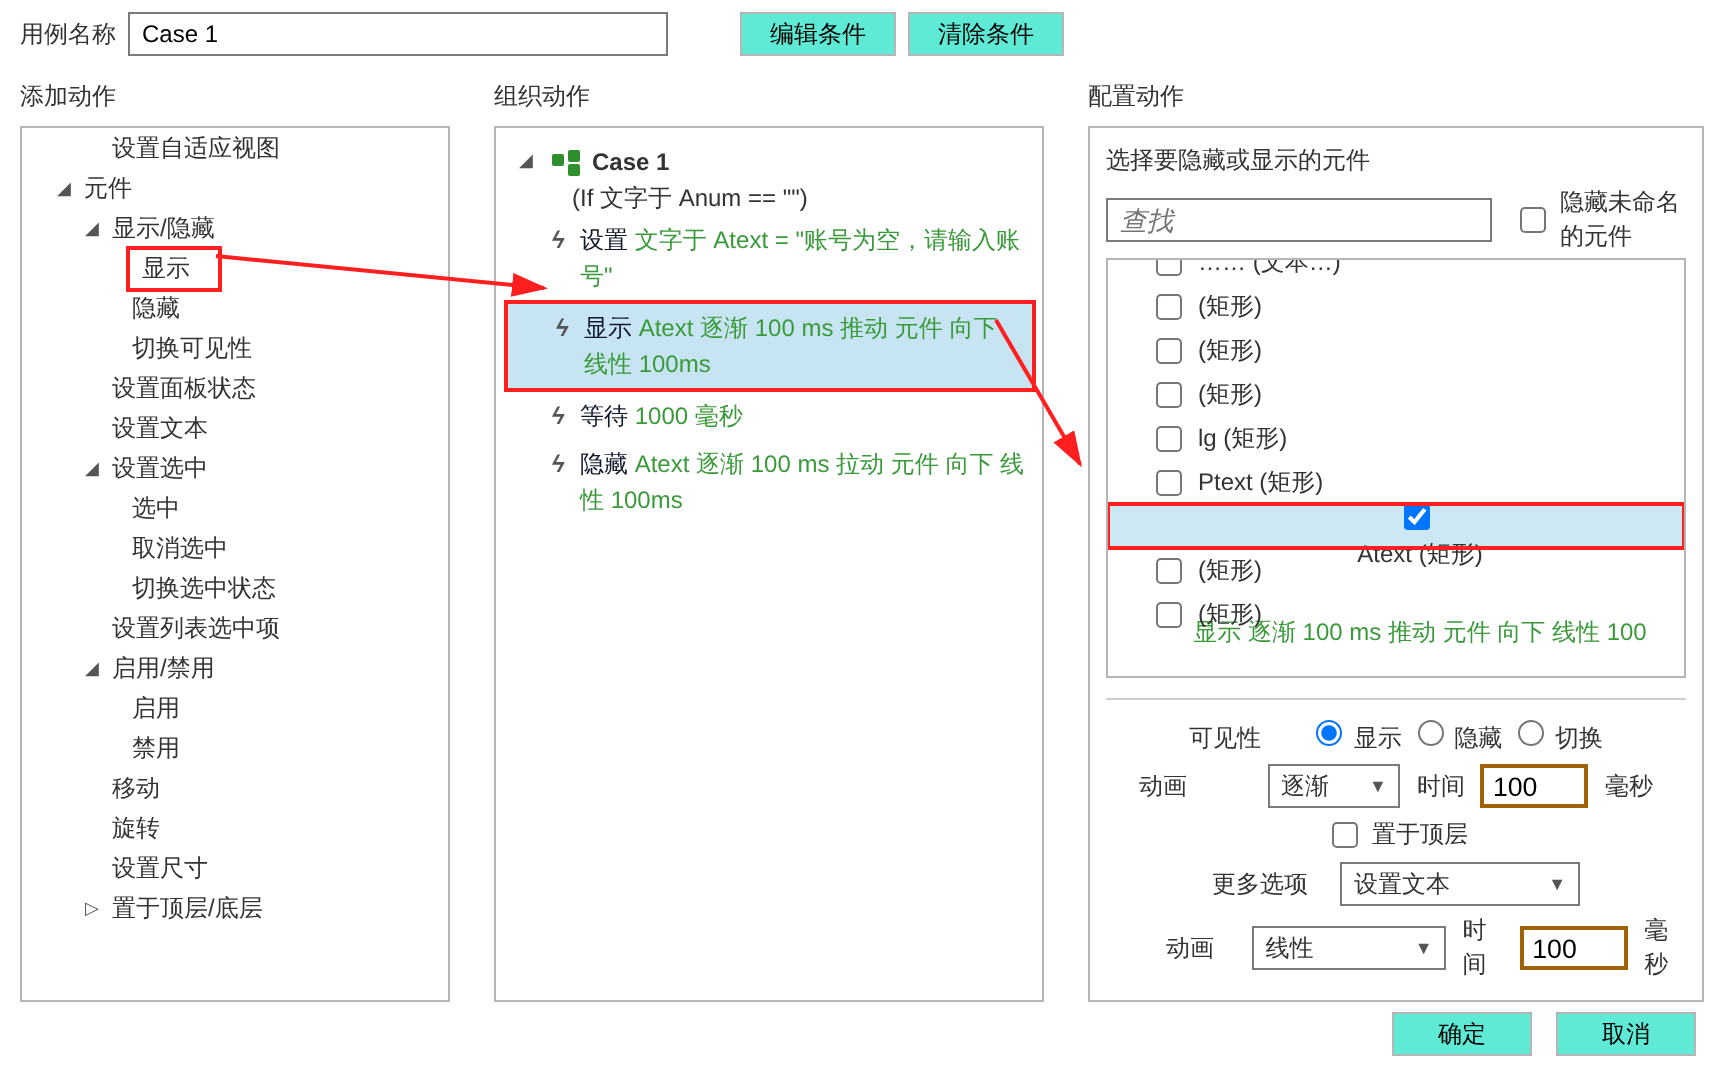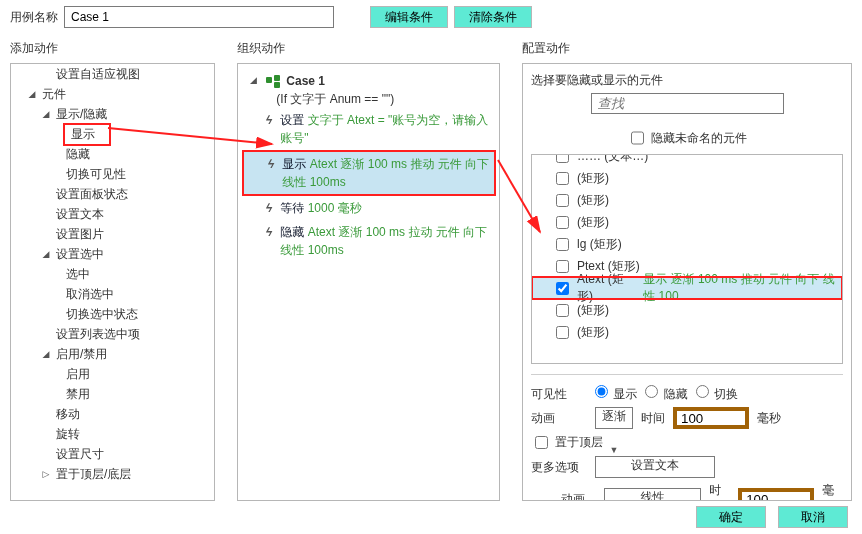"查找" .search-row { flex-direction: column -> none }
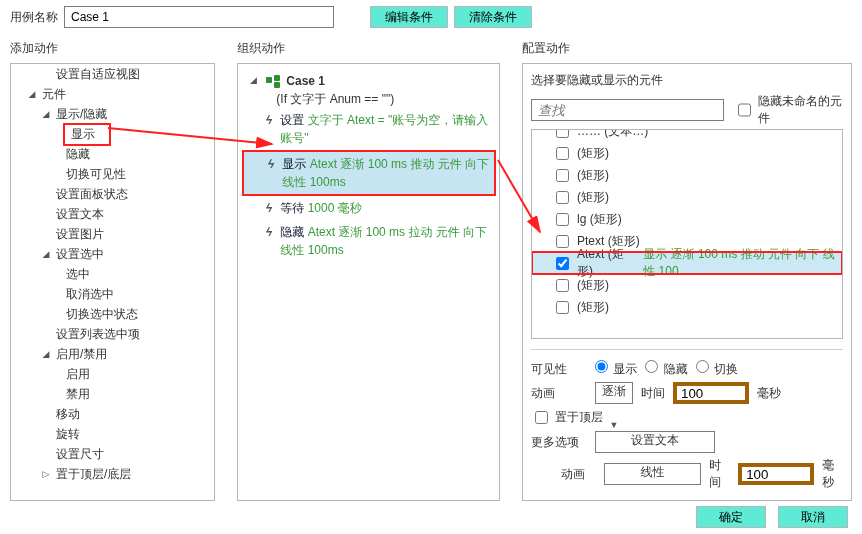"设置图片" div.tree-row { html: <div> <span>设置图片</span> </div> -> none }
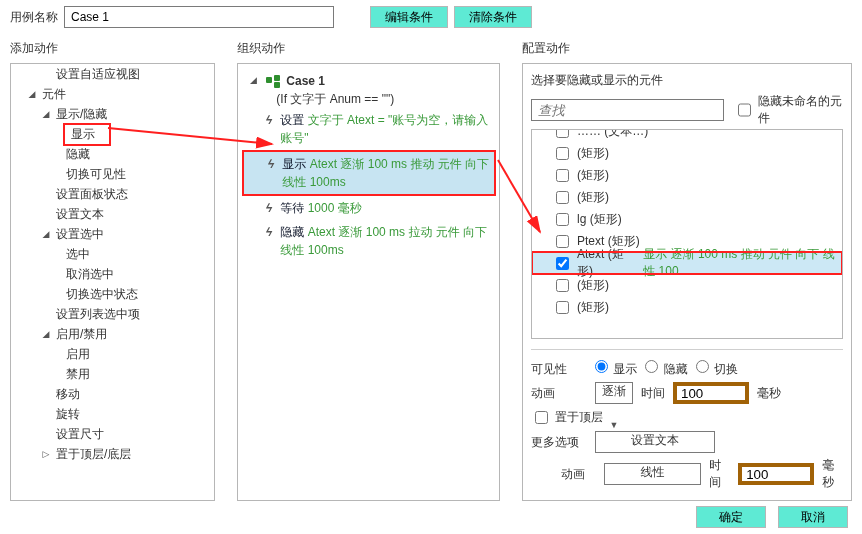"Atext (矩形)" .right-hl-list-row { flex-direction: none -> column }
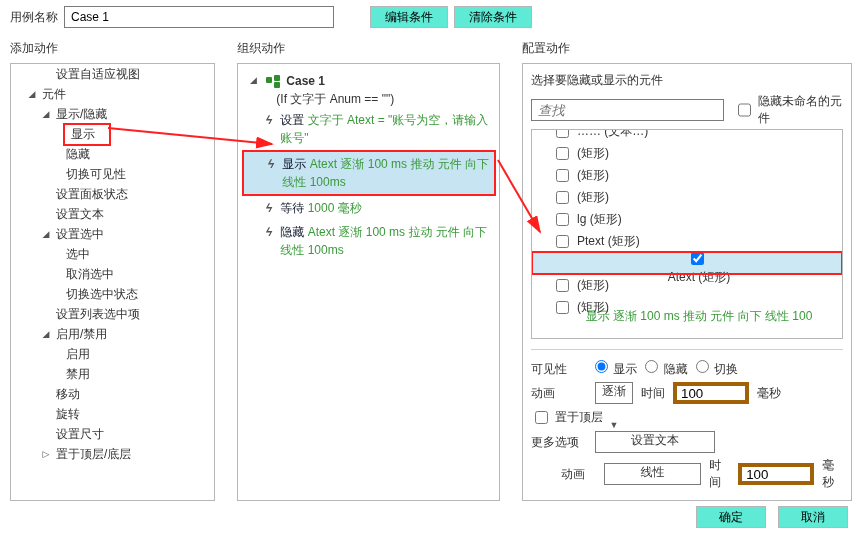"可见性" .form-row { justify-content: none -> center }
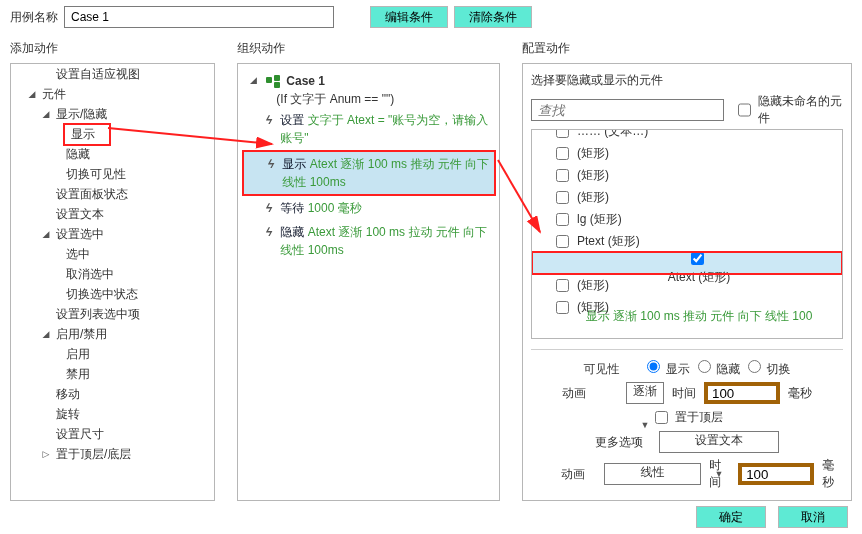"逐渐" .sel { flex-direction: column -> none }
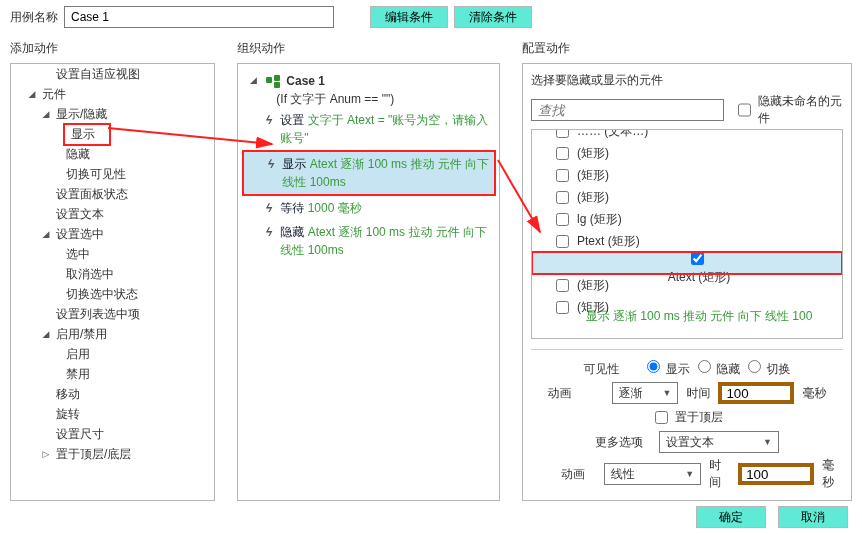"100" .num { border: 4px solid #a16207 -> 2px solid #a16207; width: 76px -> 54px }
